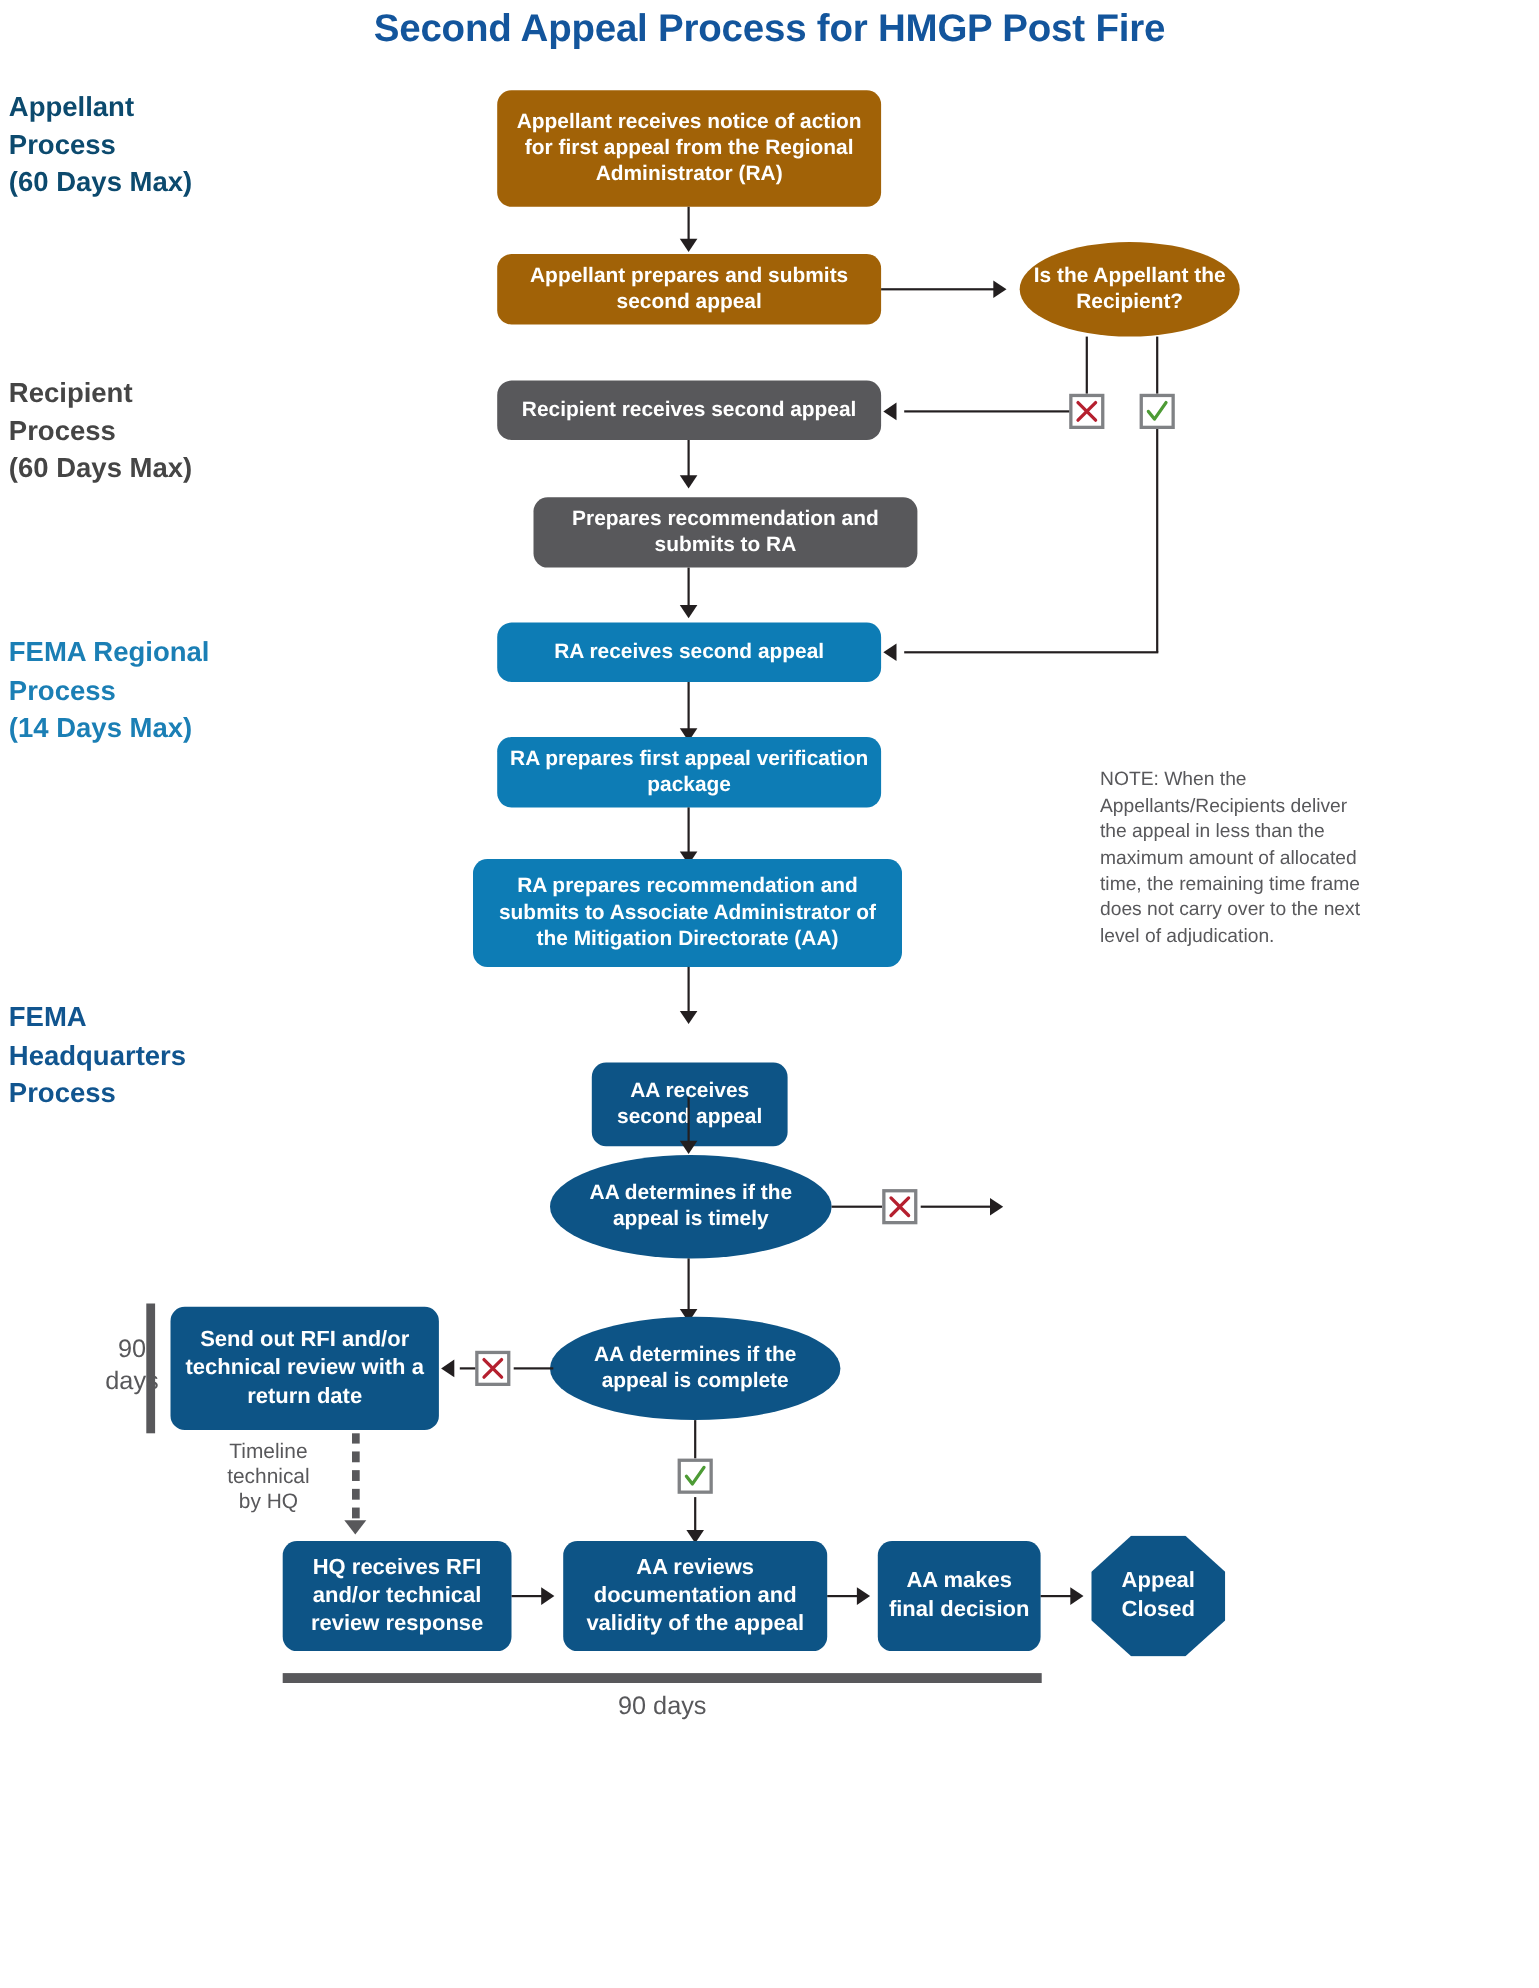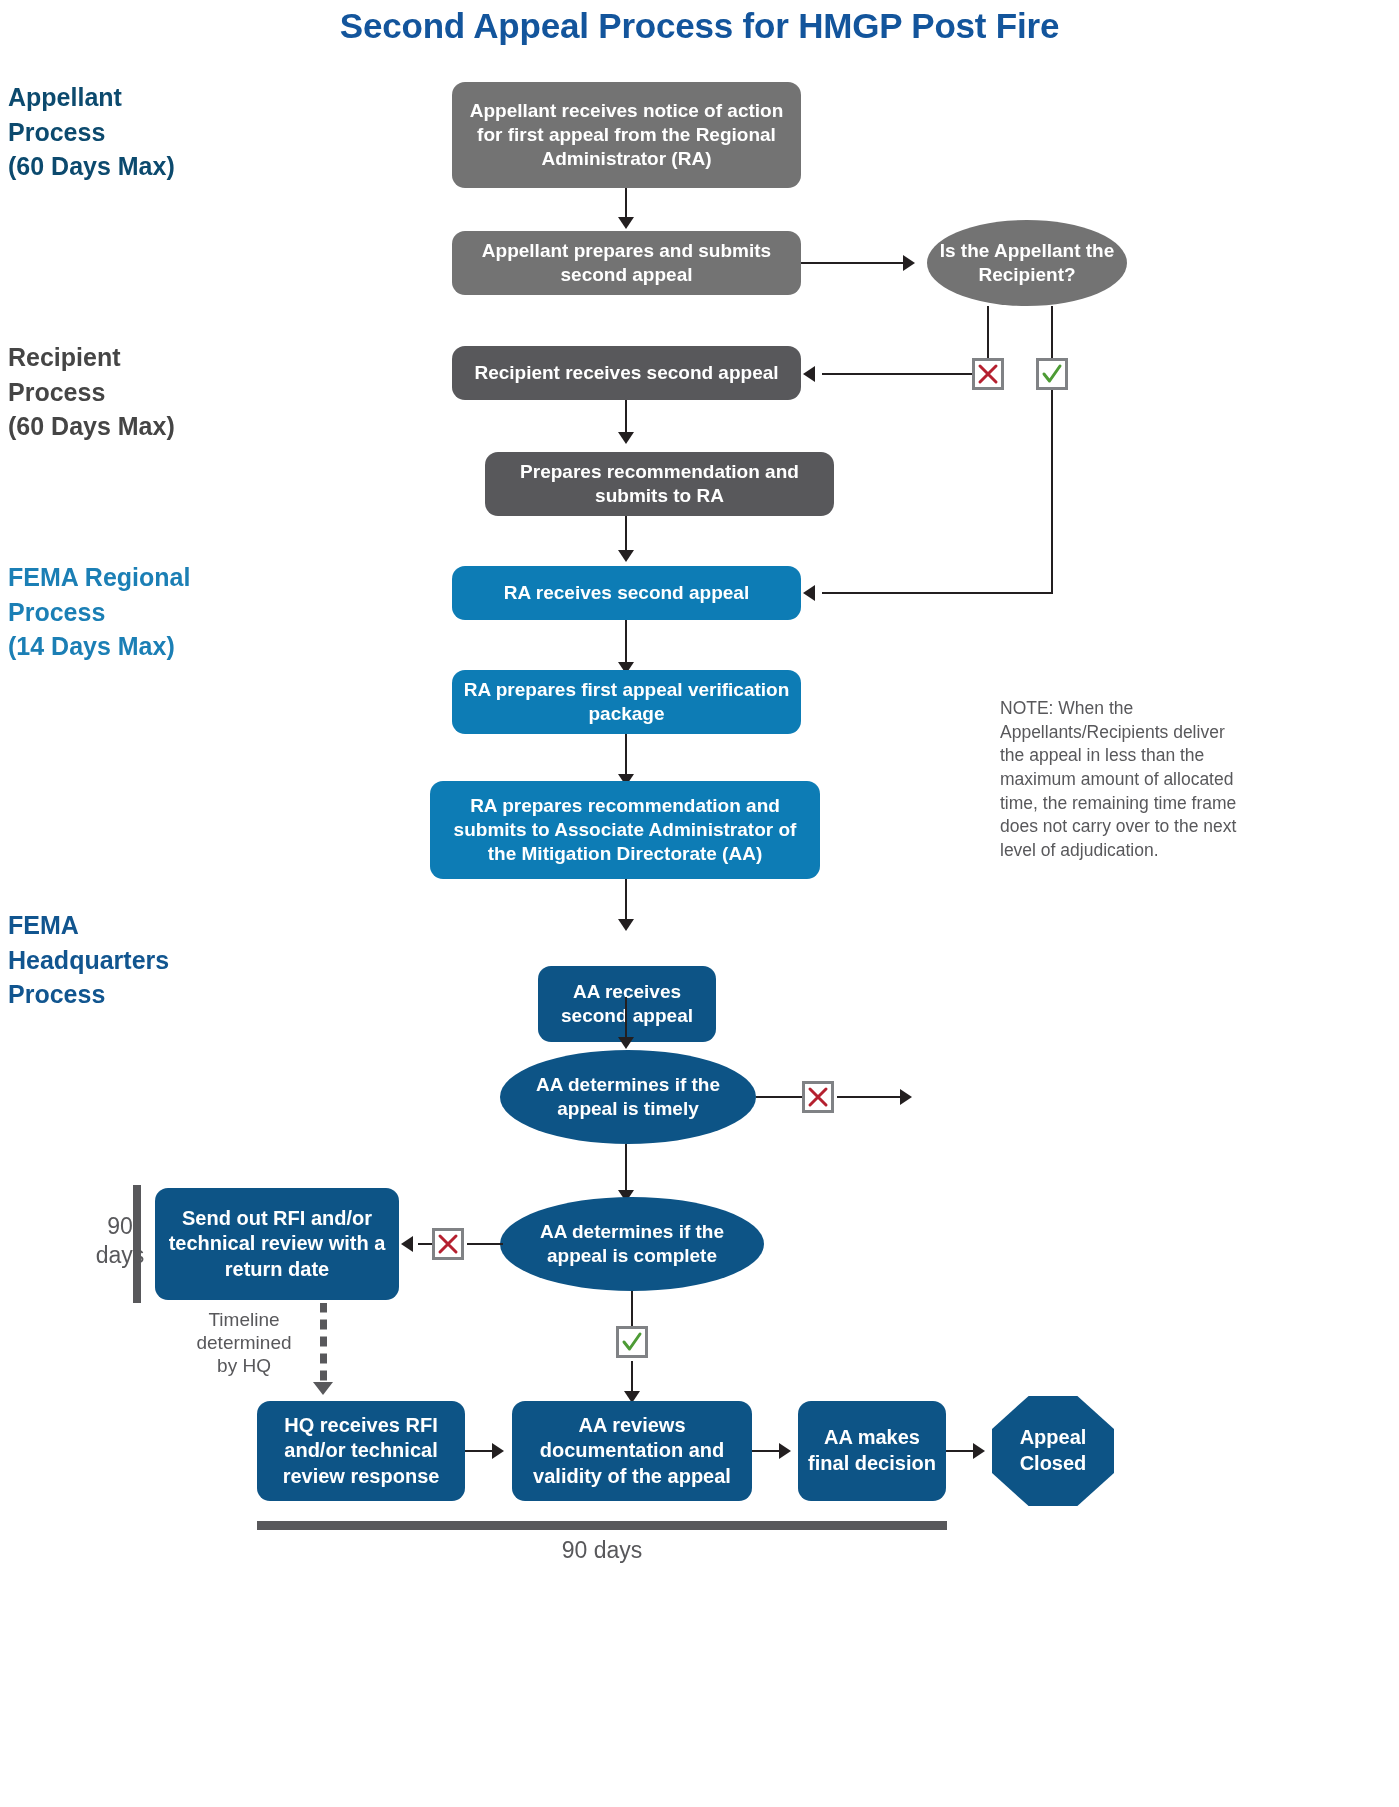"Appellant receives notice of action" .green { background: #737373 -> #a16207 }
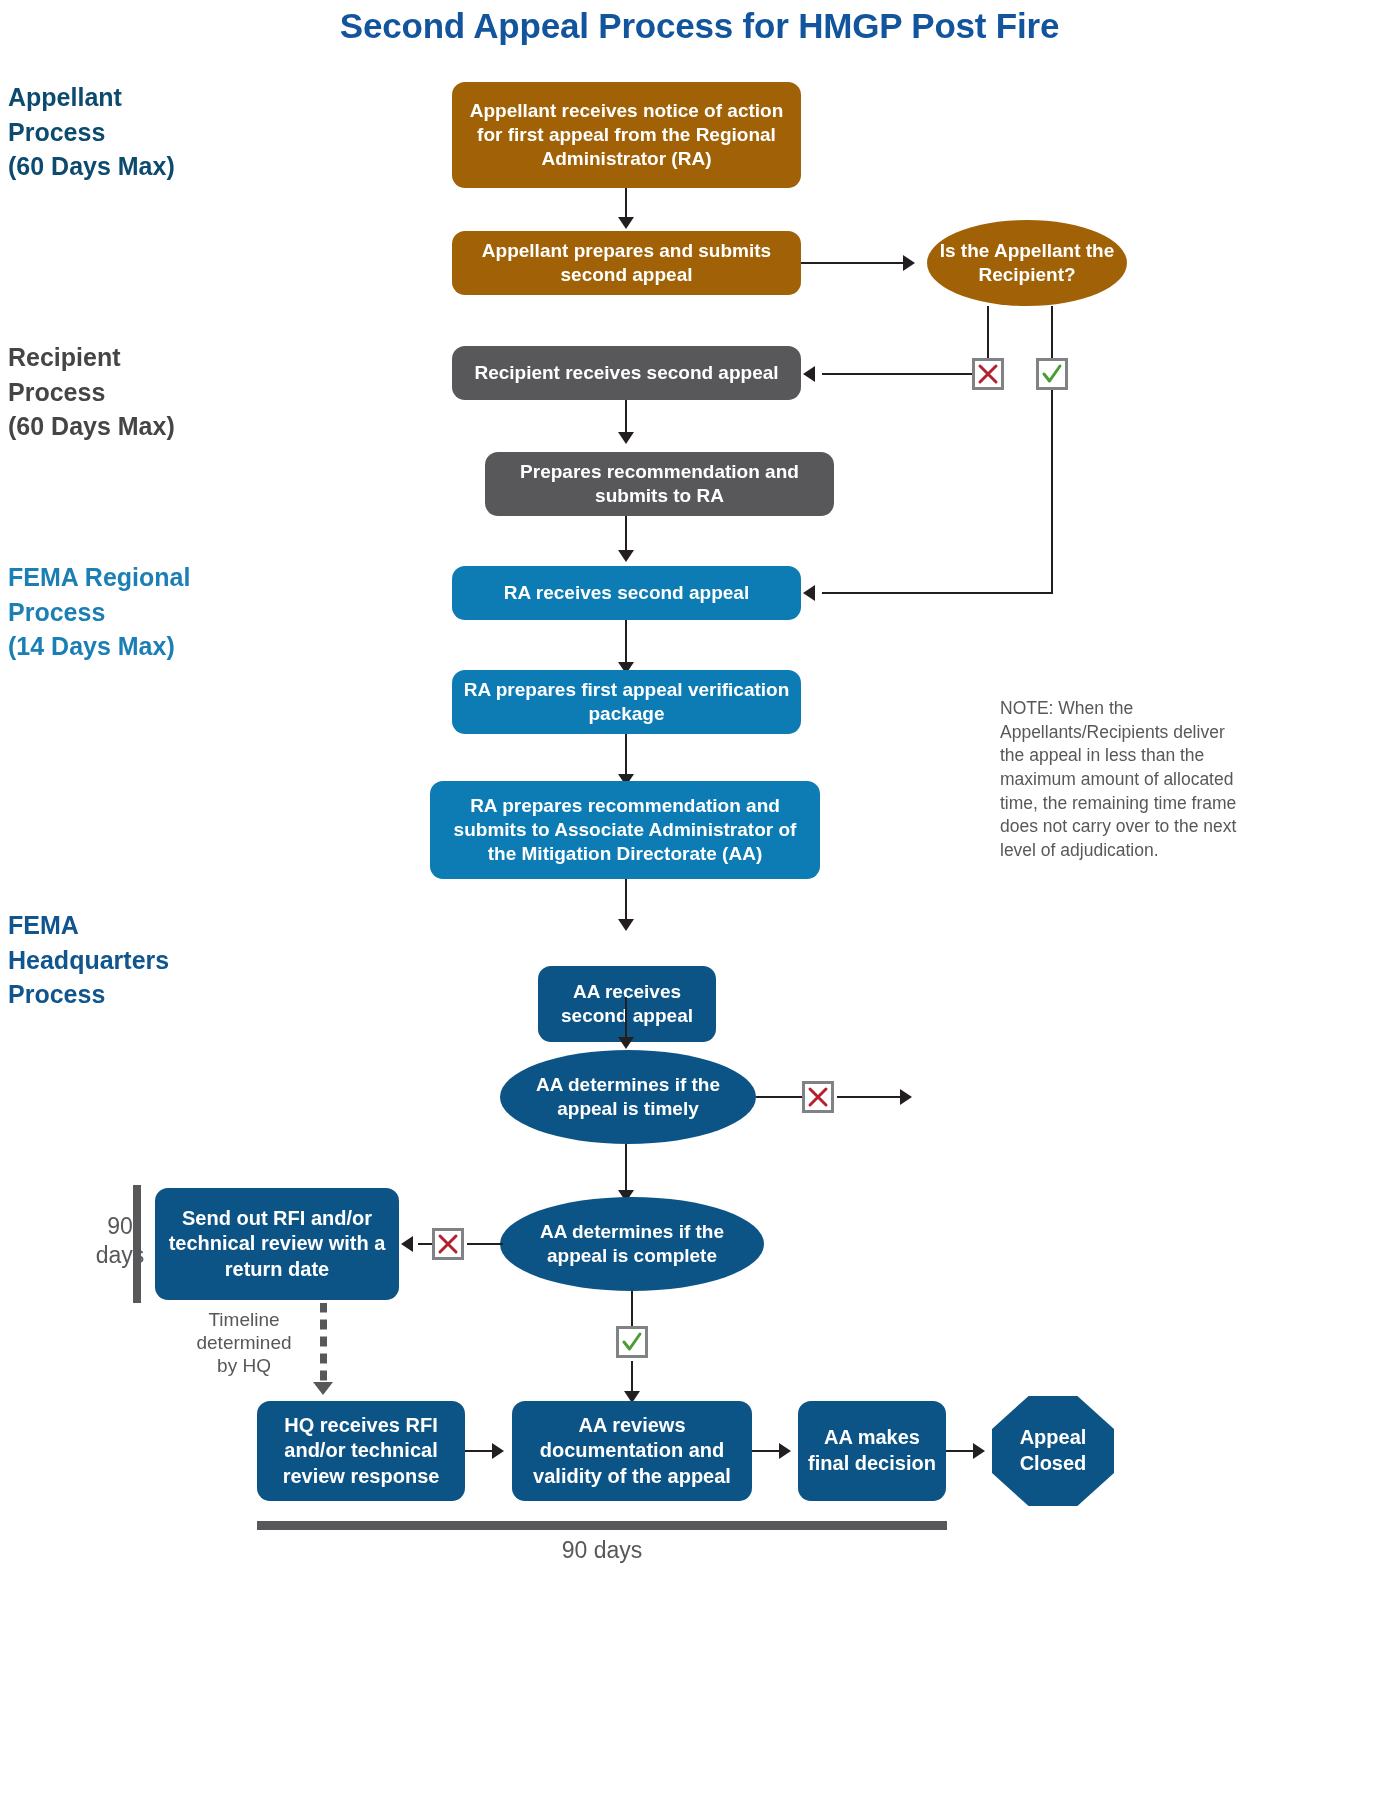"FEMA Regional" .lane-blue { margin-top: none -> 16px }
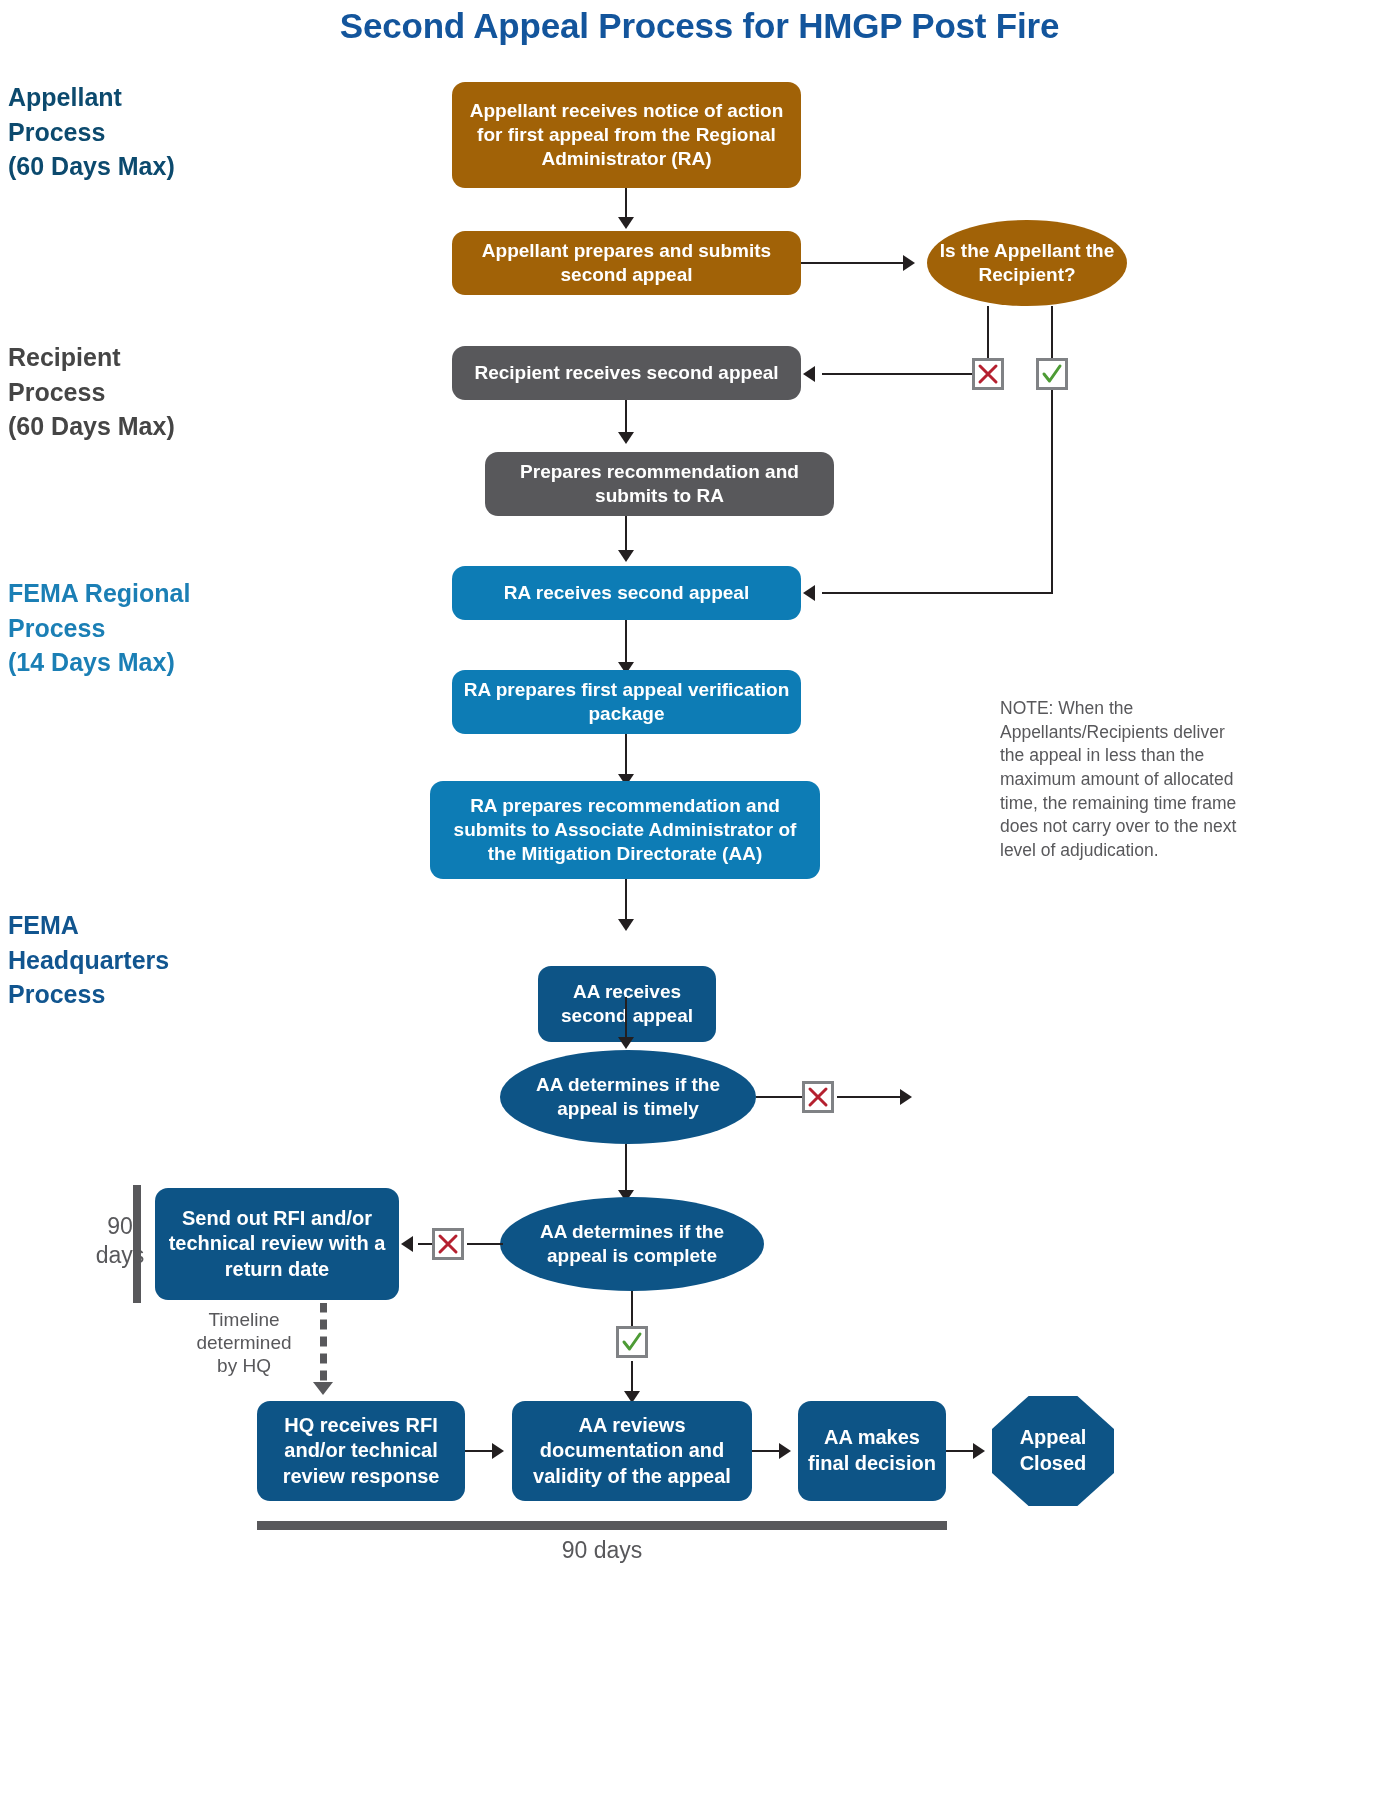"Timeline" div.small-note { text: determined -> technical }
